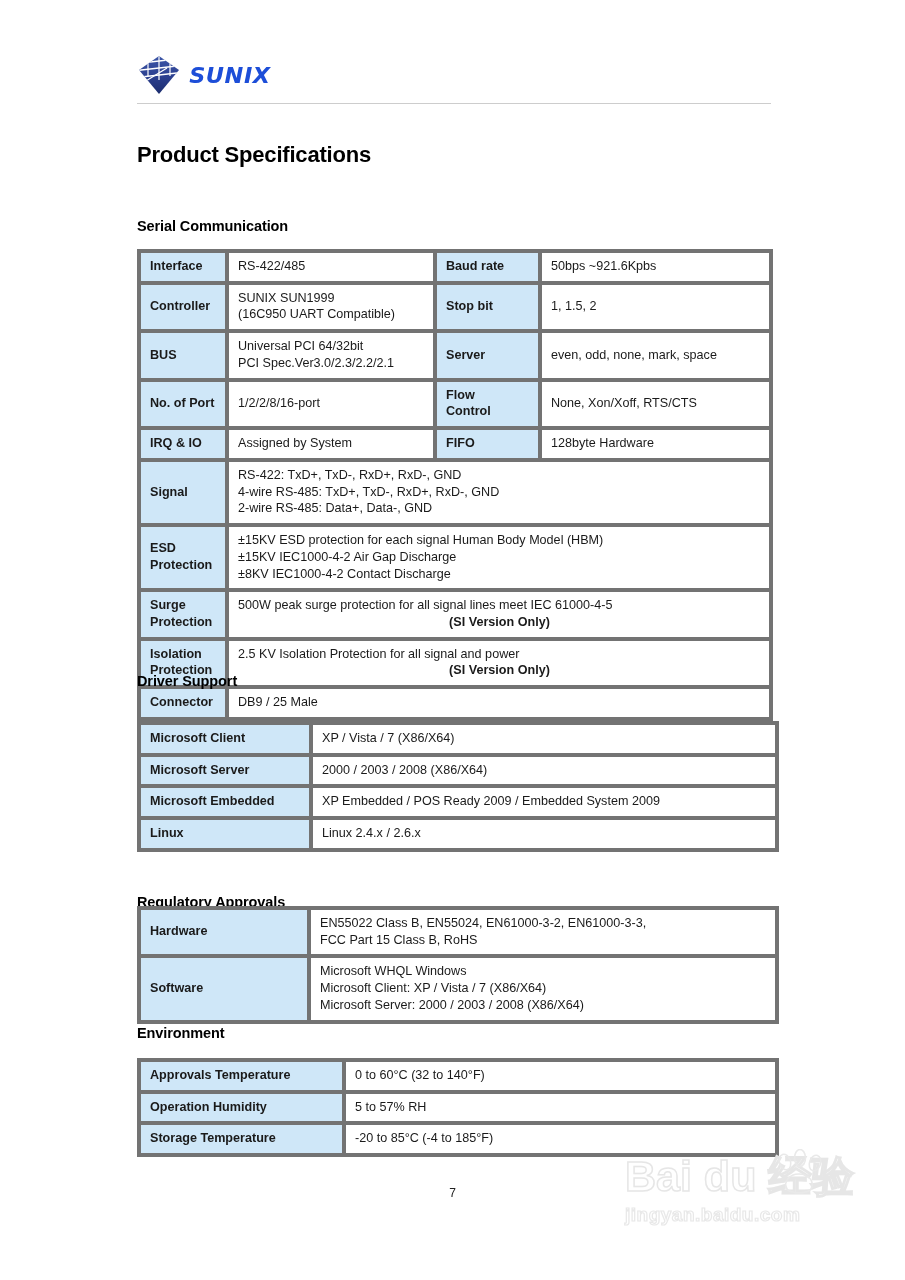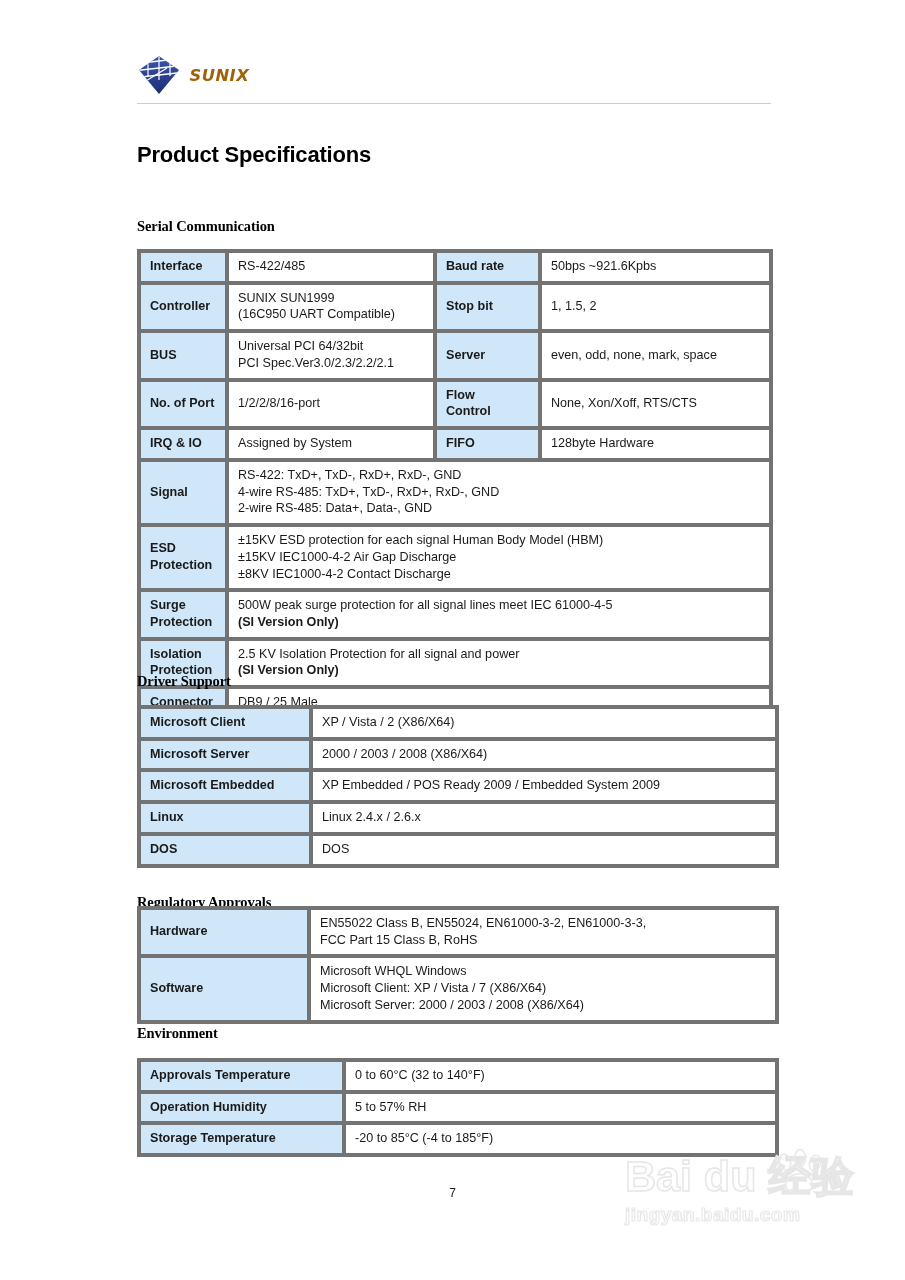"SUNIX" .logo-wordmark { color: #a16207 -> #1d4ed8; font-size: 16px -> 22px }
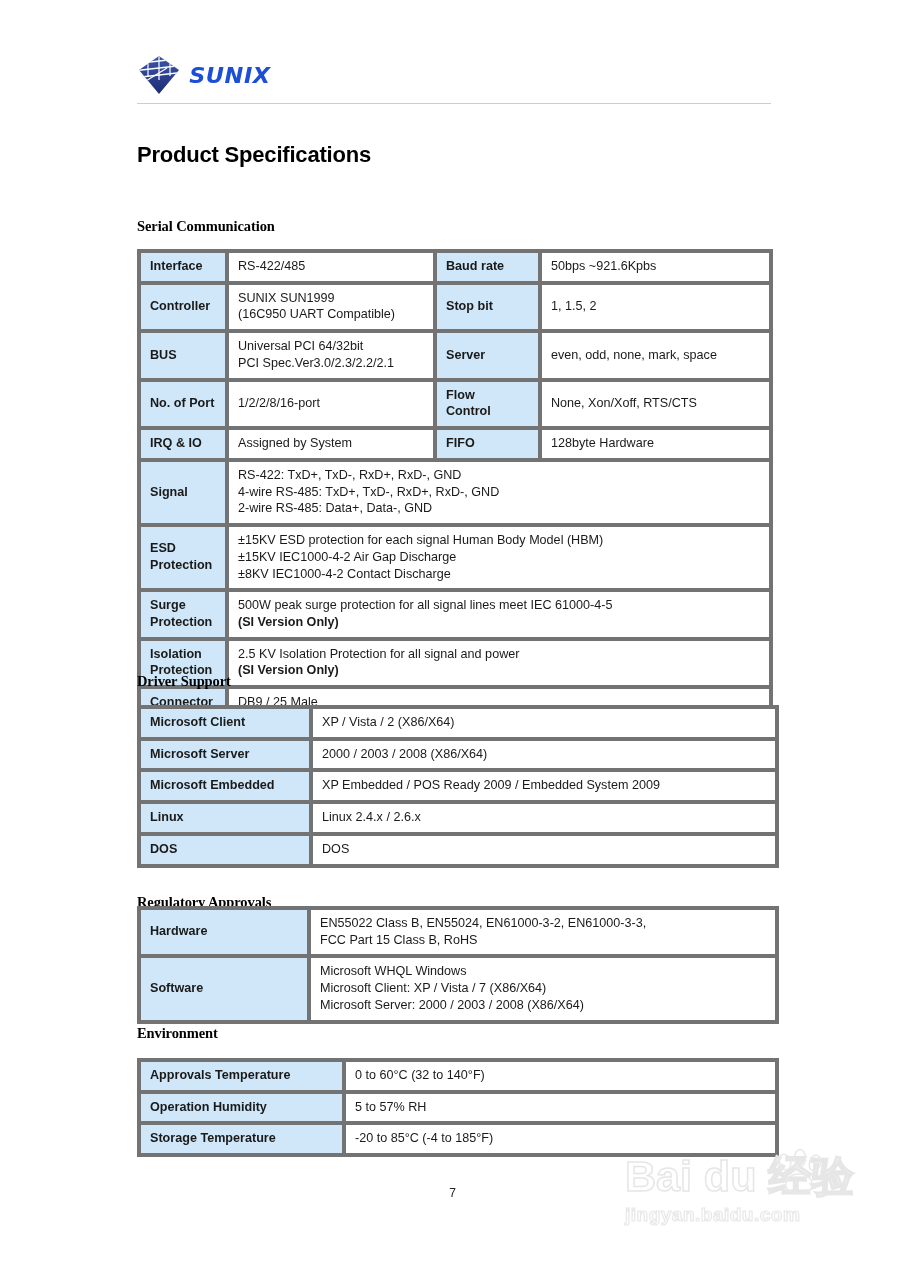"Serial Communication" .section-heading { font-family: Liberation Serif, serif -> none }
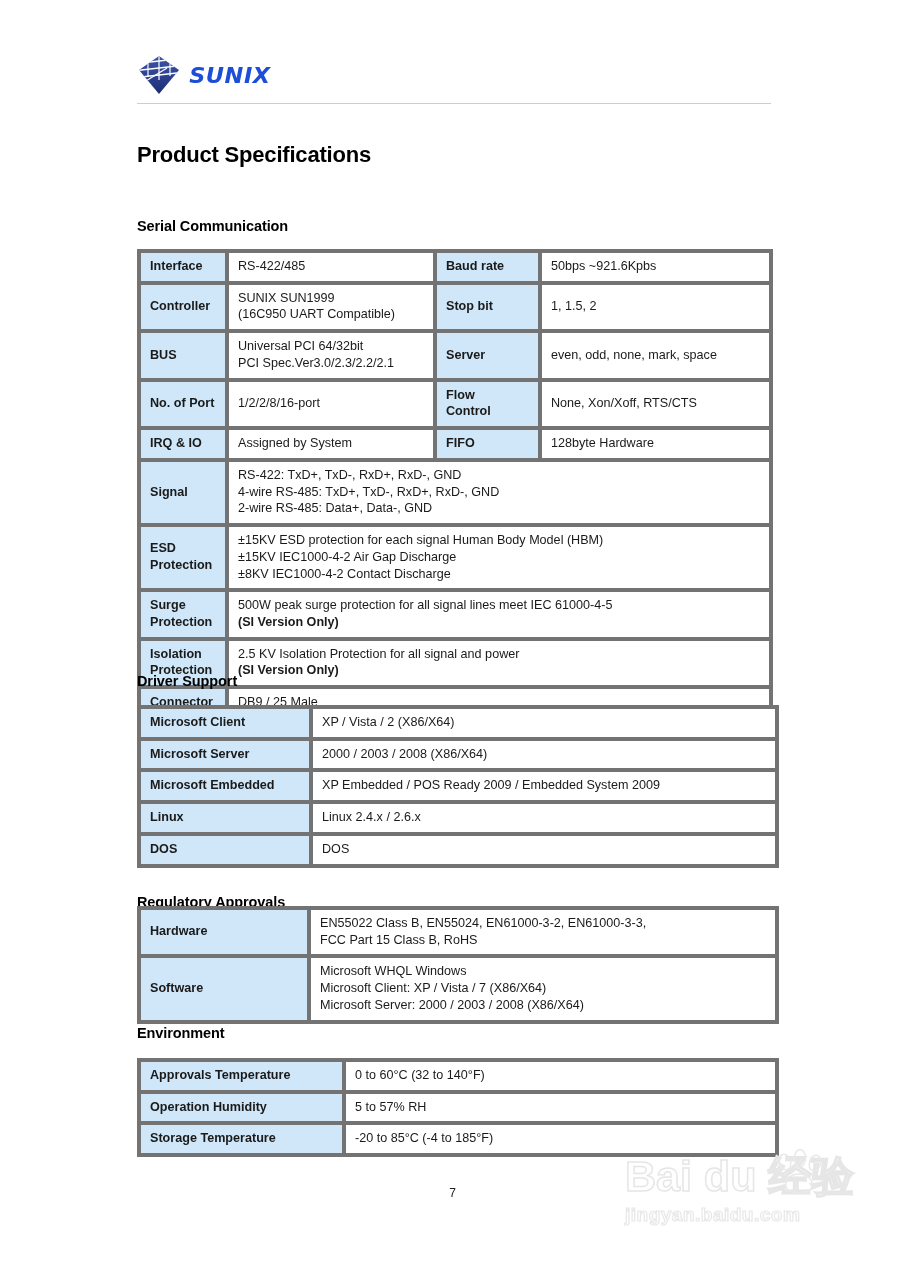"(SI Version Only)" .bold-line { text-align: none -> center }
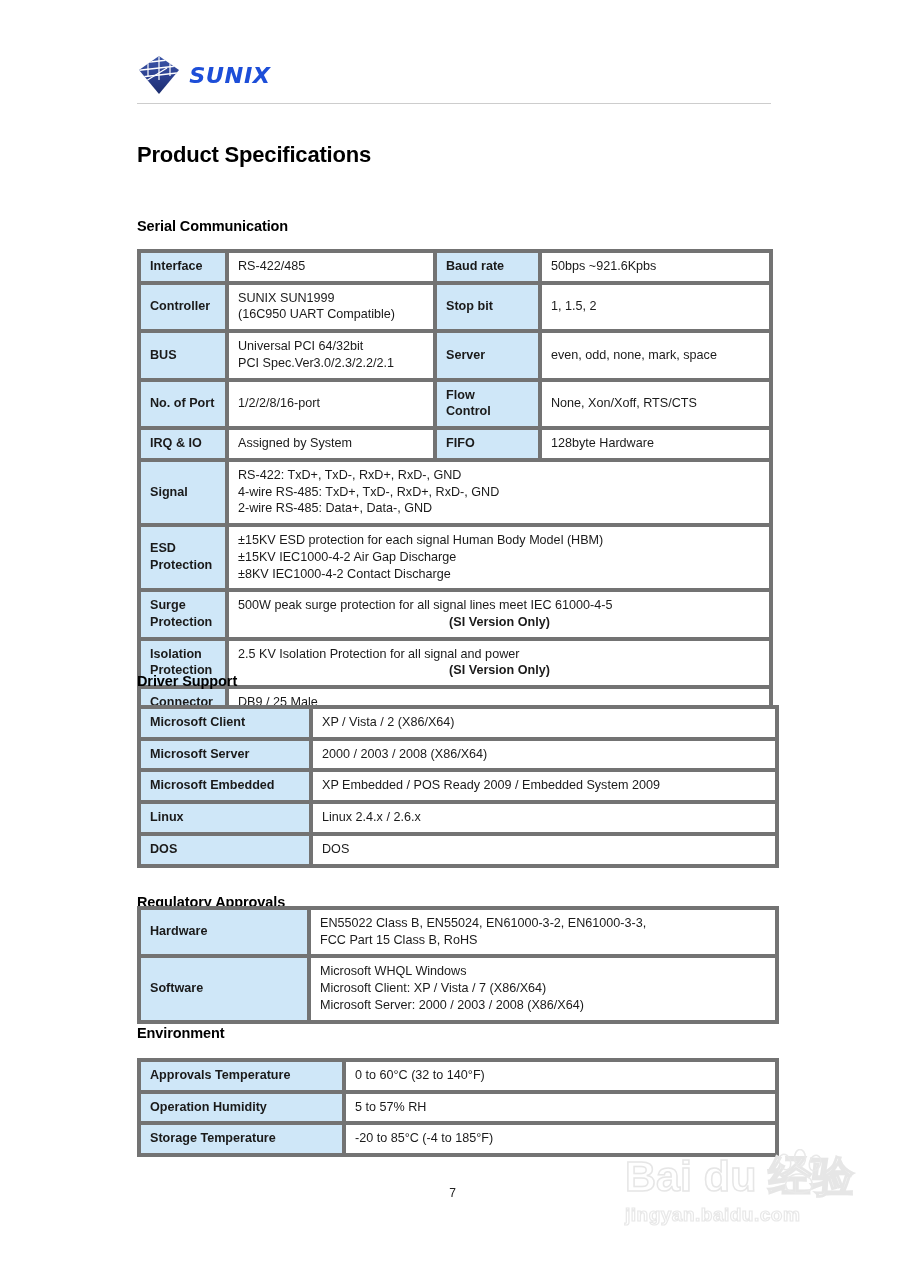"Microsoft Client" #table-driver { top: 705px -> 721px }
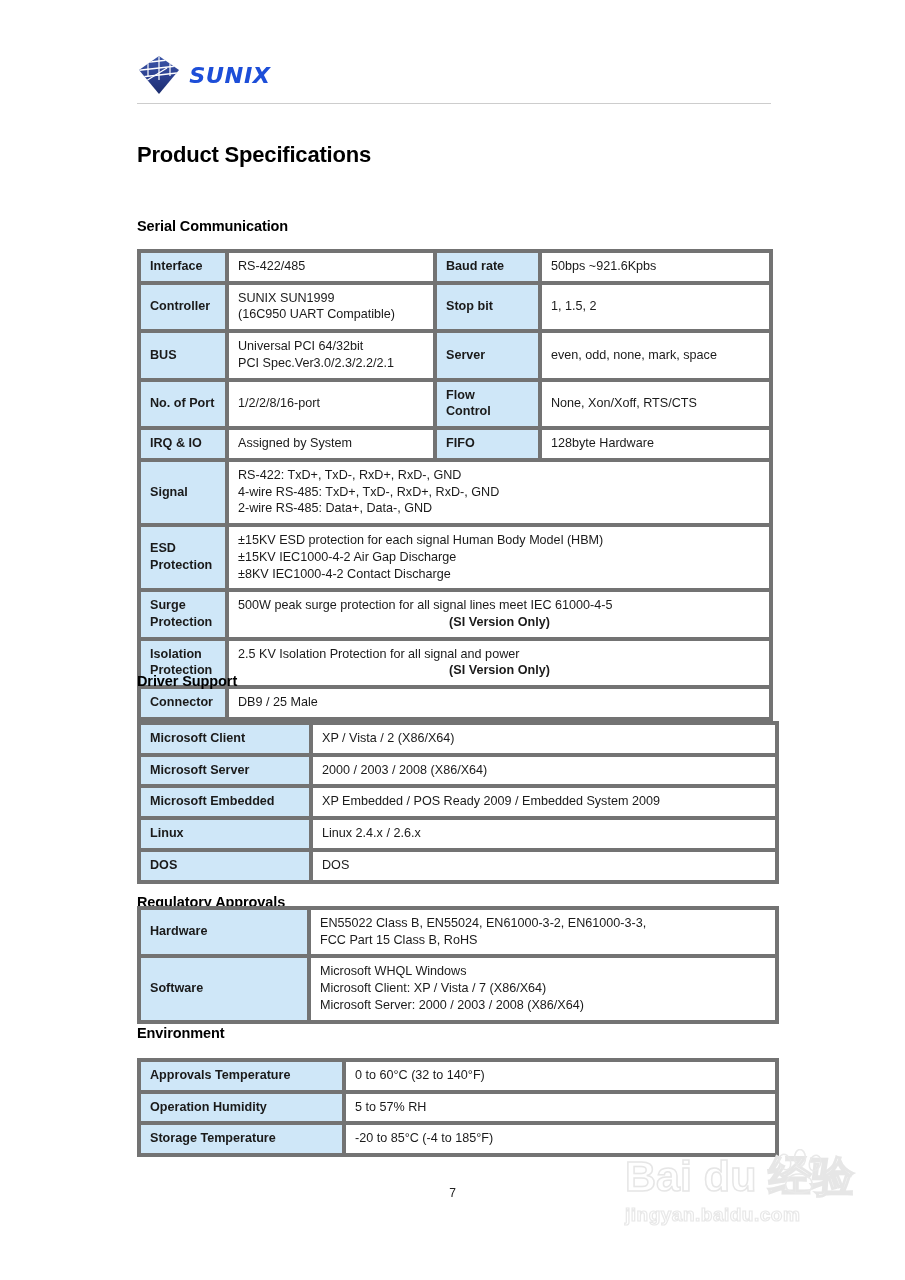"XP / Vista / 2" td.v { text: 2 -> 7 }
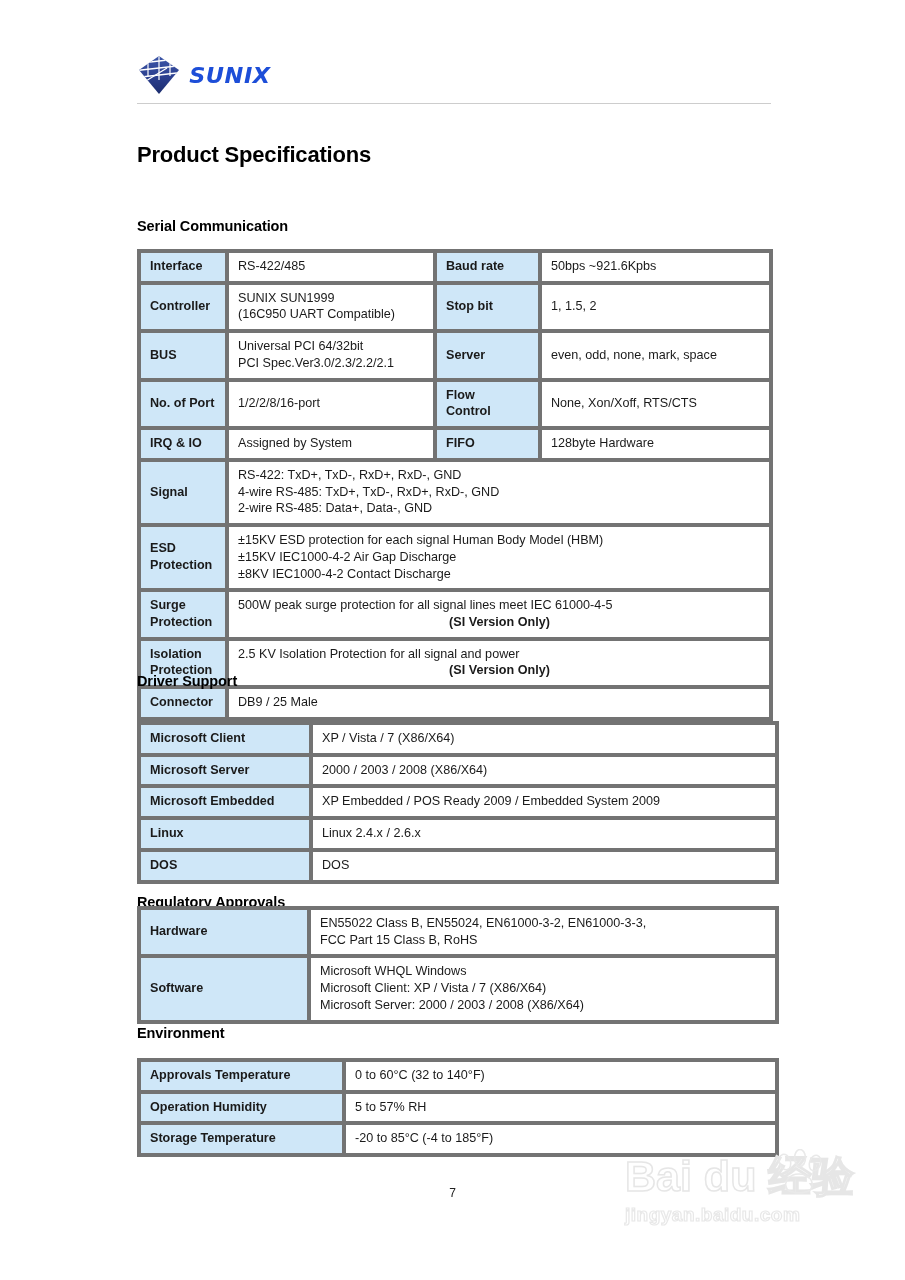"DOS" tr { html: <tr> <td>DOS</td> <td>DOS</td> </tr> -> none }
